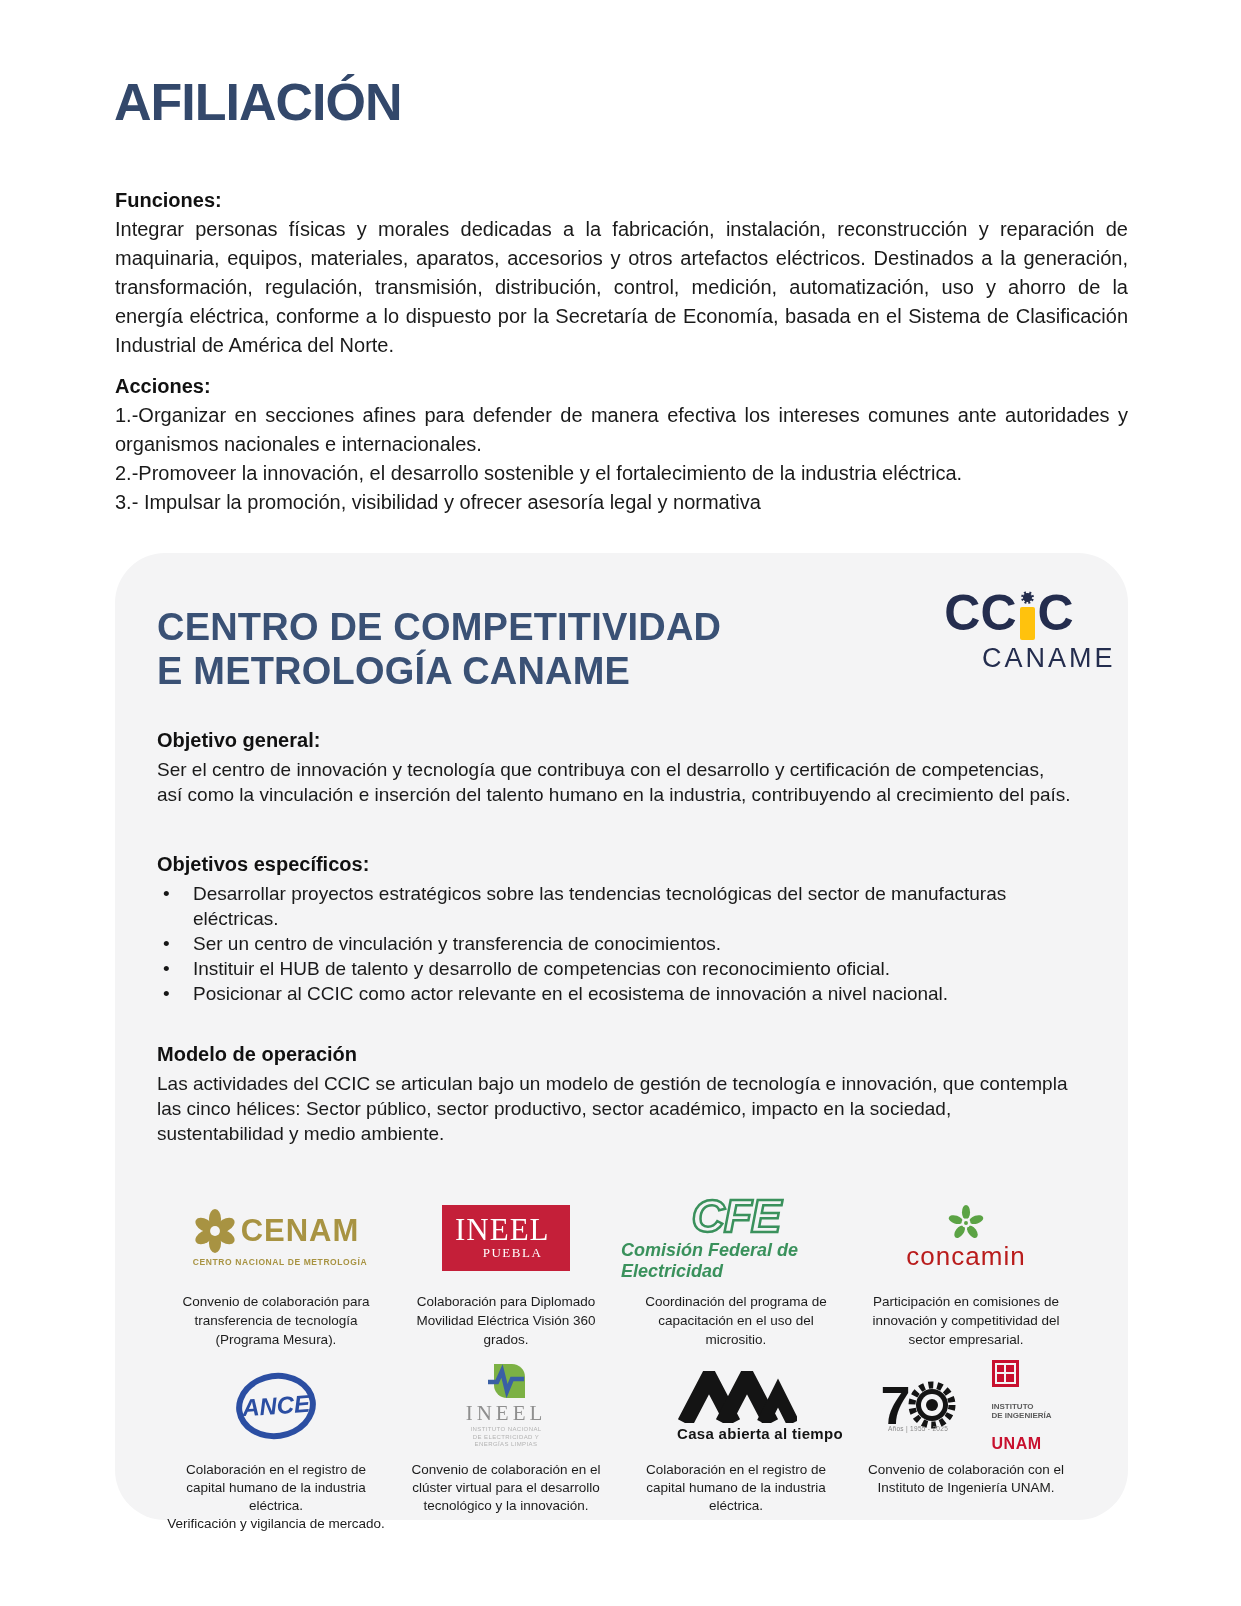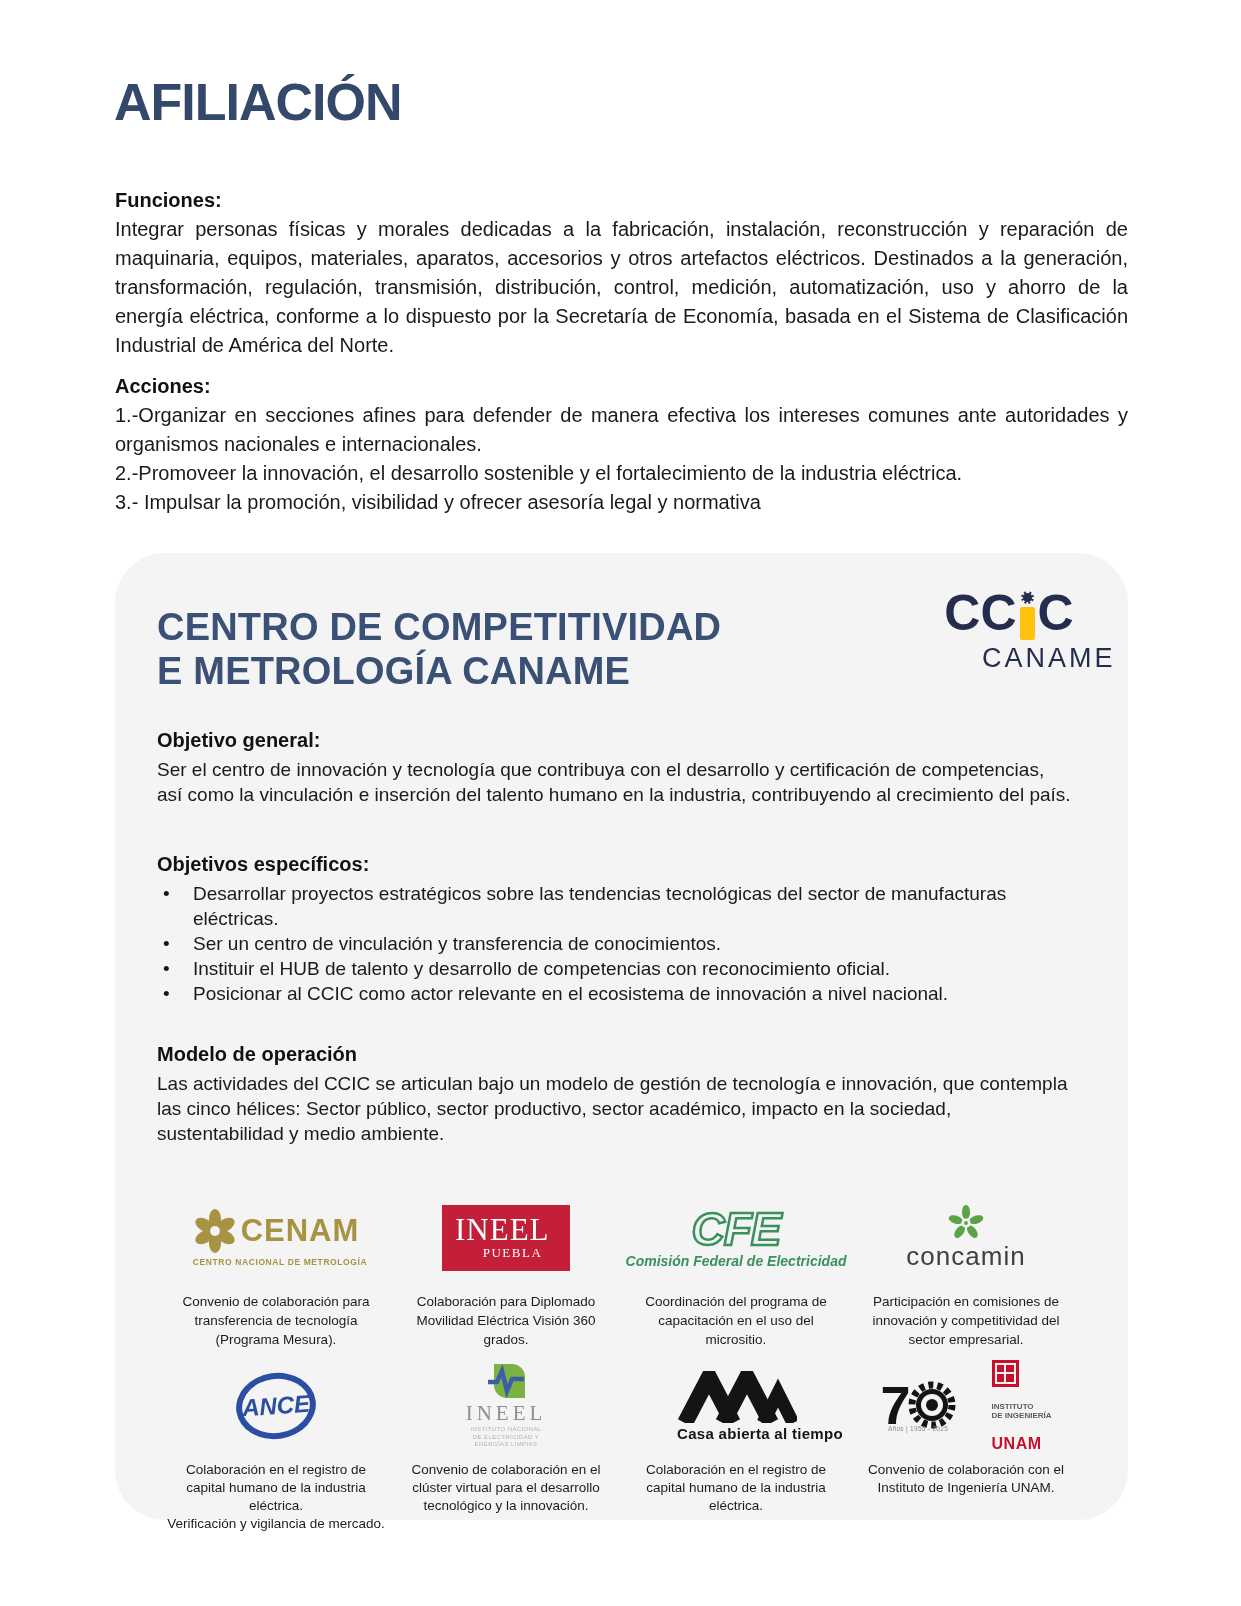"Comisión Federal de Electricidad" .cfe-tag { font-size: 14px -> 18px }
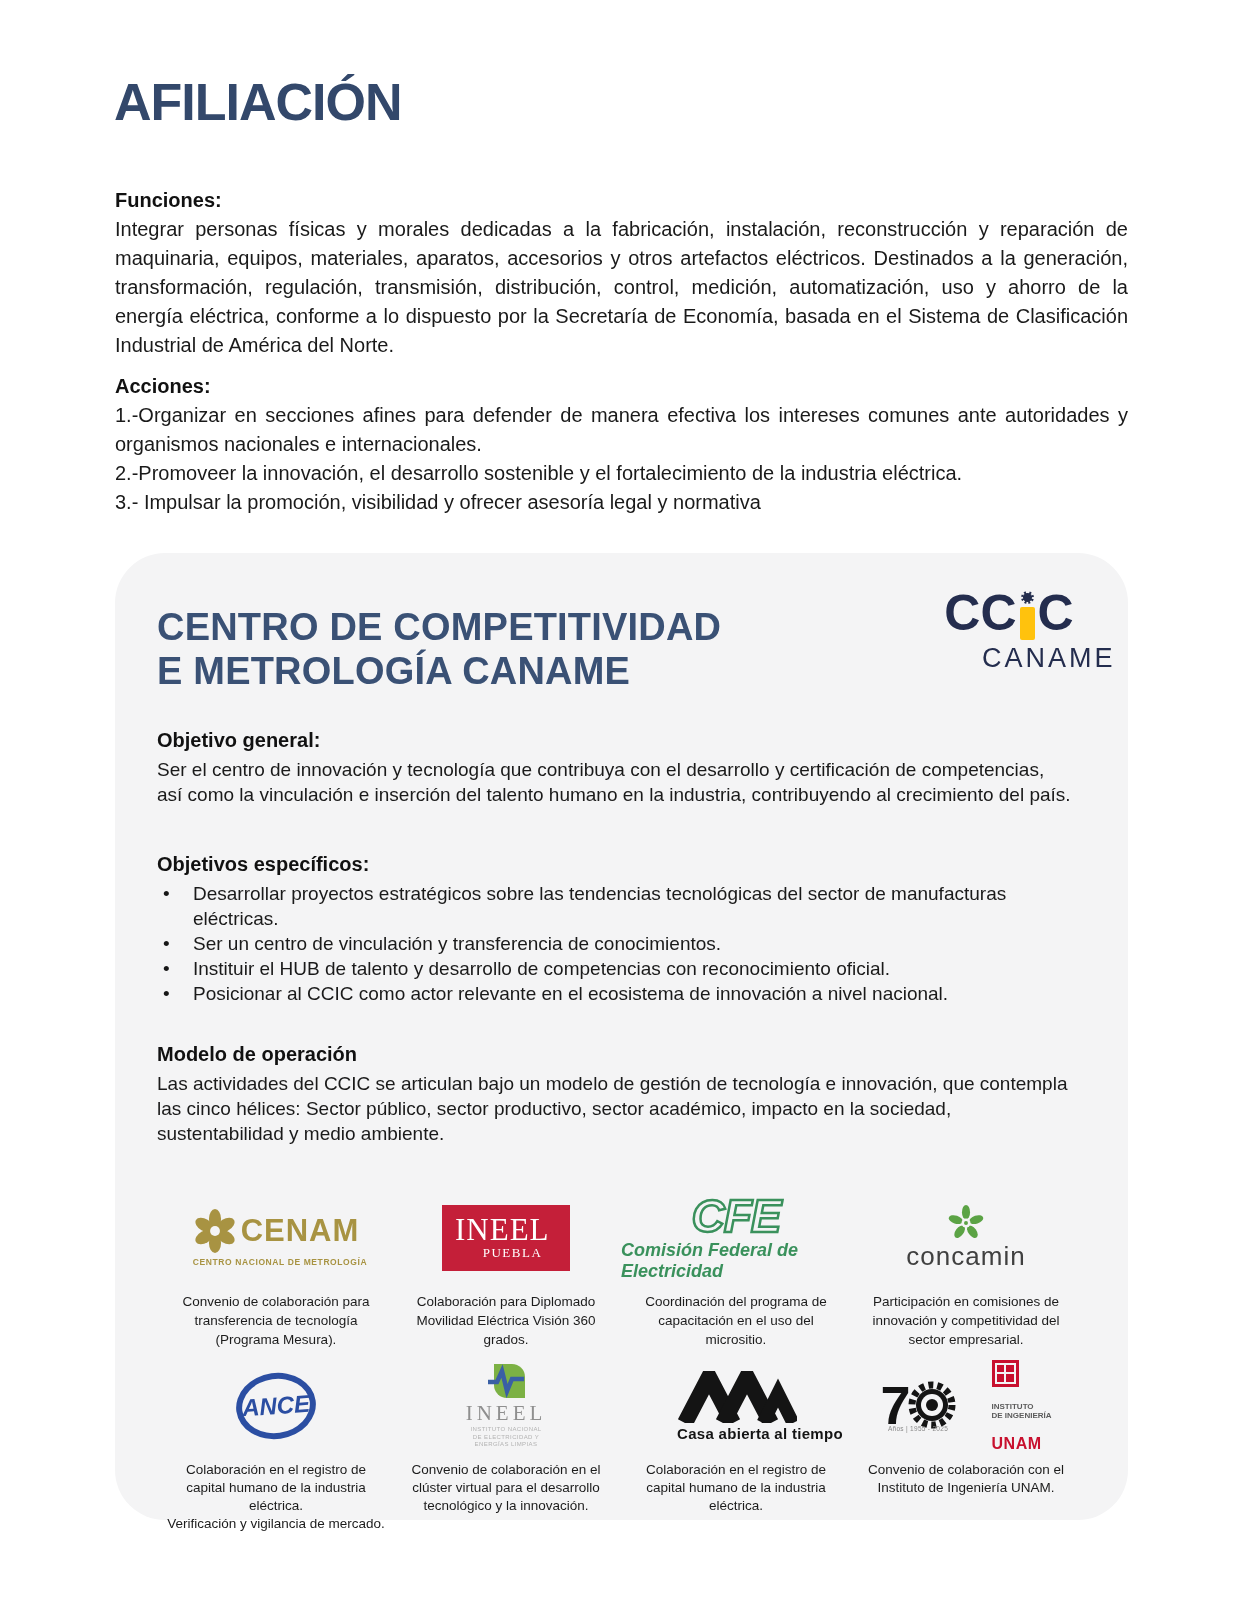"concamin" .concamin-name { color: #404040 -> #b91c1c }
